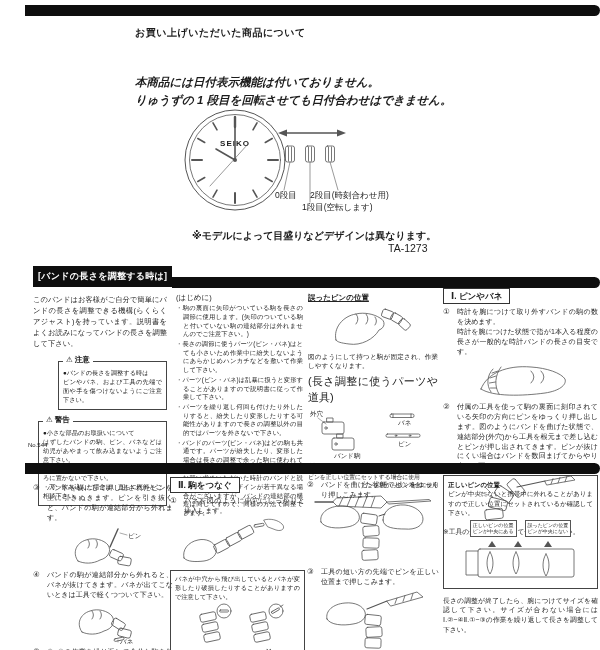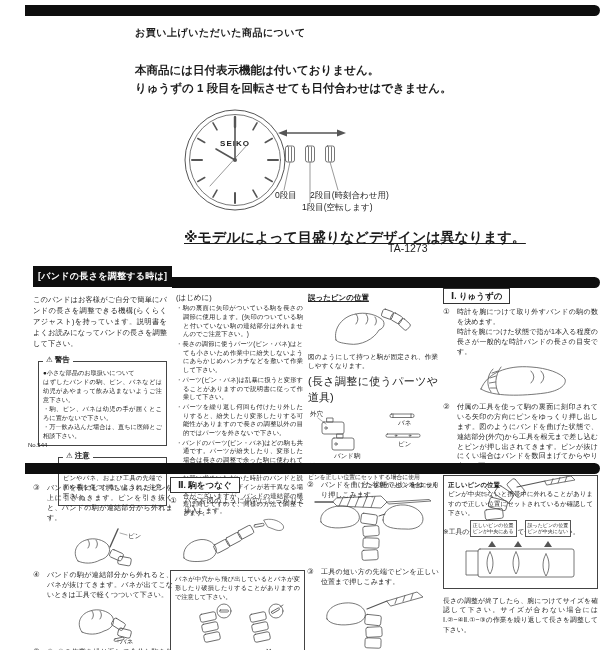"本商品には日付表示機能は付いておりません。" div.abs { font-style: none -> italic; top: 62px -> 74px }
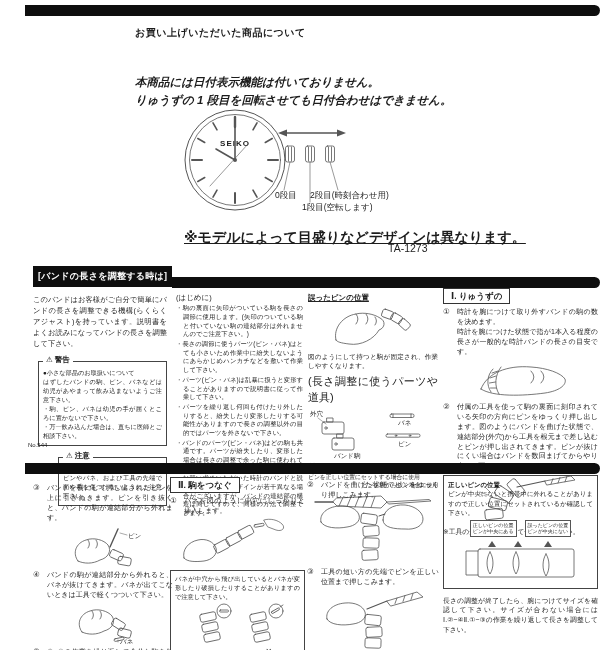"※モデルによって目盛りなどデザインは異なります。" div.abs { font-size: 14px -> 10px; left: 184px -> 192px; text-decoration: underline -> none }
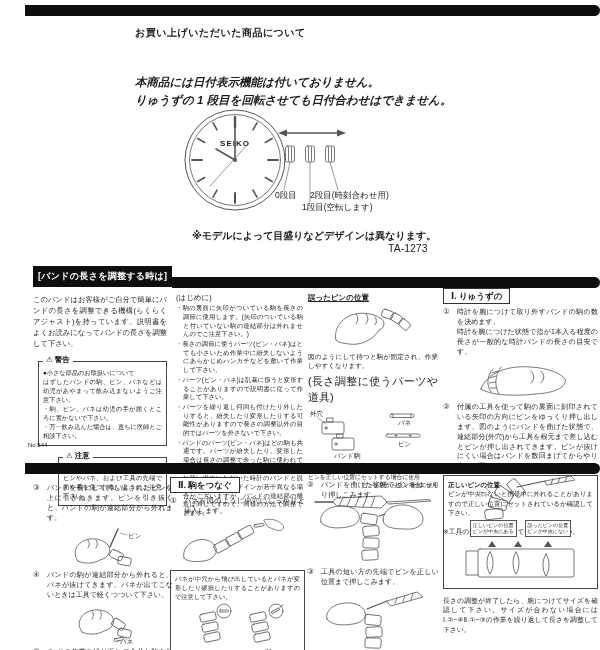"Ⅰ. りゅうずの" span.h-boxed { text: りゅうずの -> ピンやバネ }
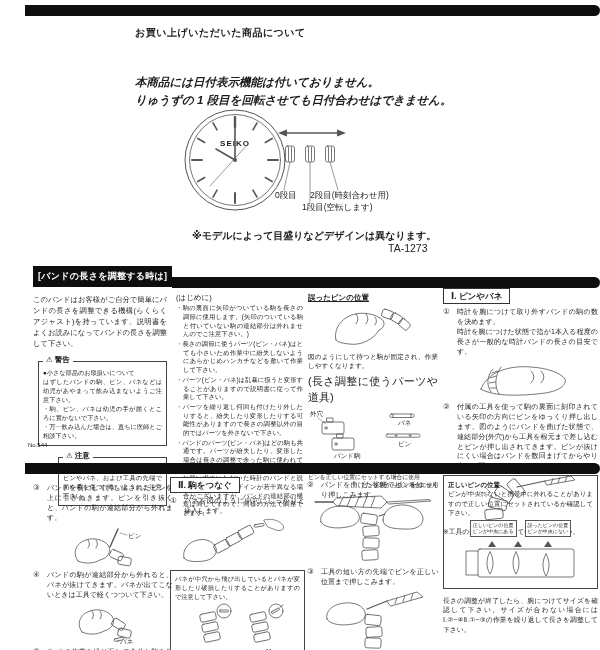"⚠ 警告" div.wbox { order: before "⚠ 注意" -> after "⚠ 注意" }
